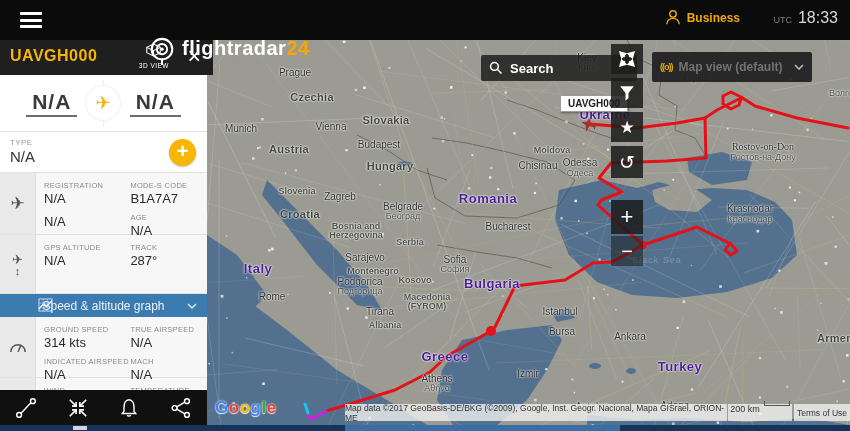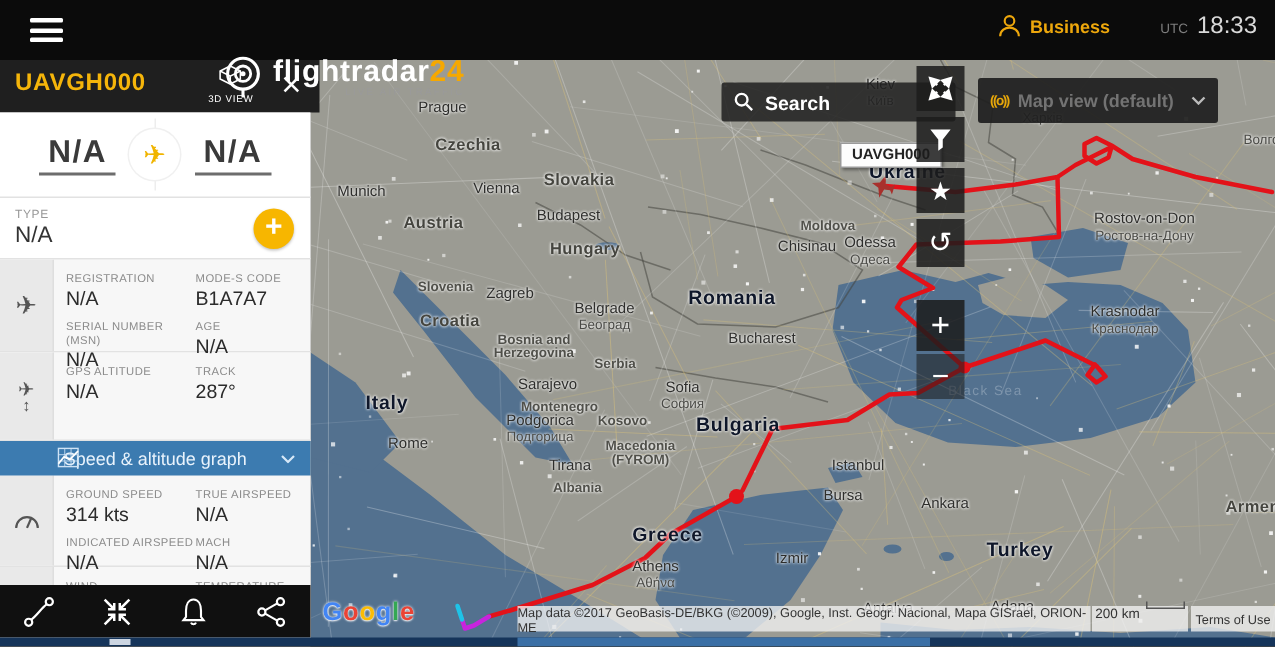"Ukraine" .country-lg { color: #0f172a -> #4c1d95 }
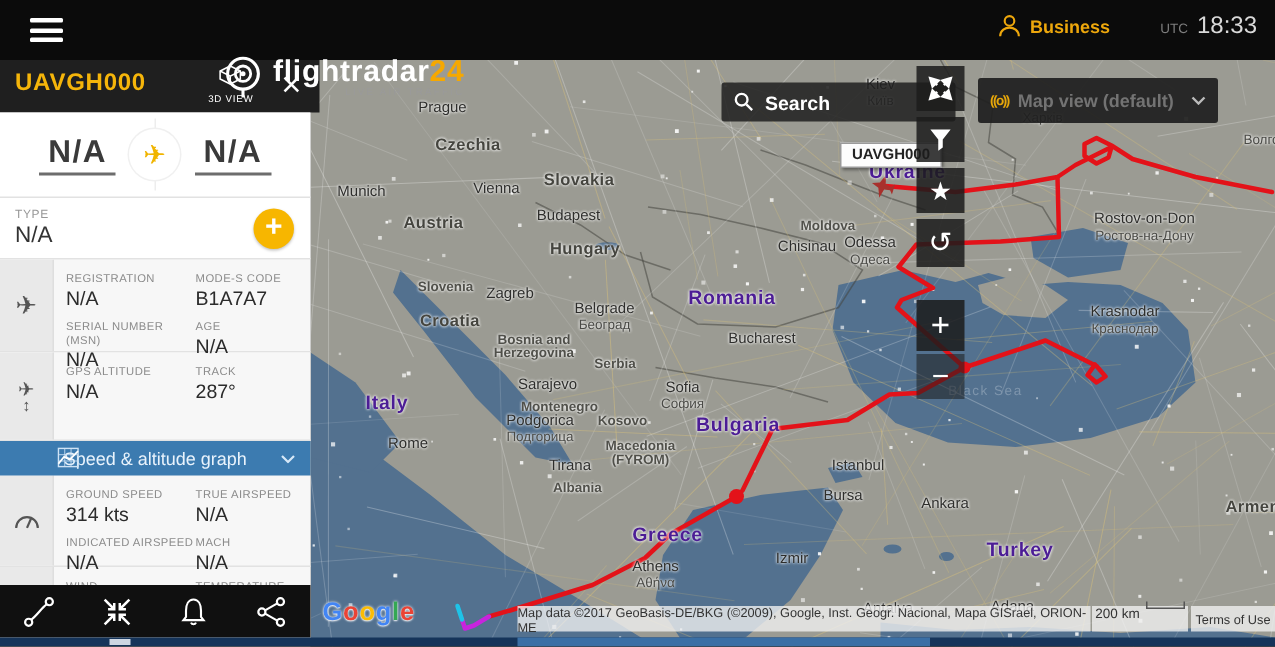"Rostov-on-Don" div.map-label { font-family: none -> Liberation Serif, serif }
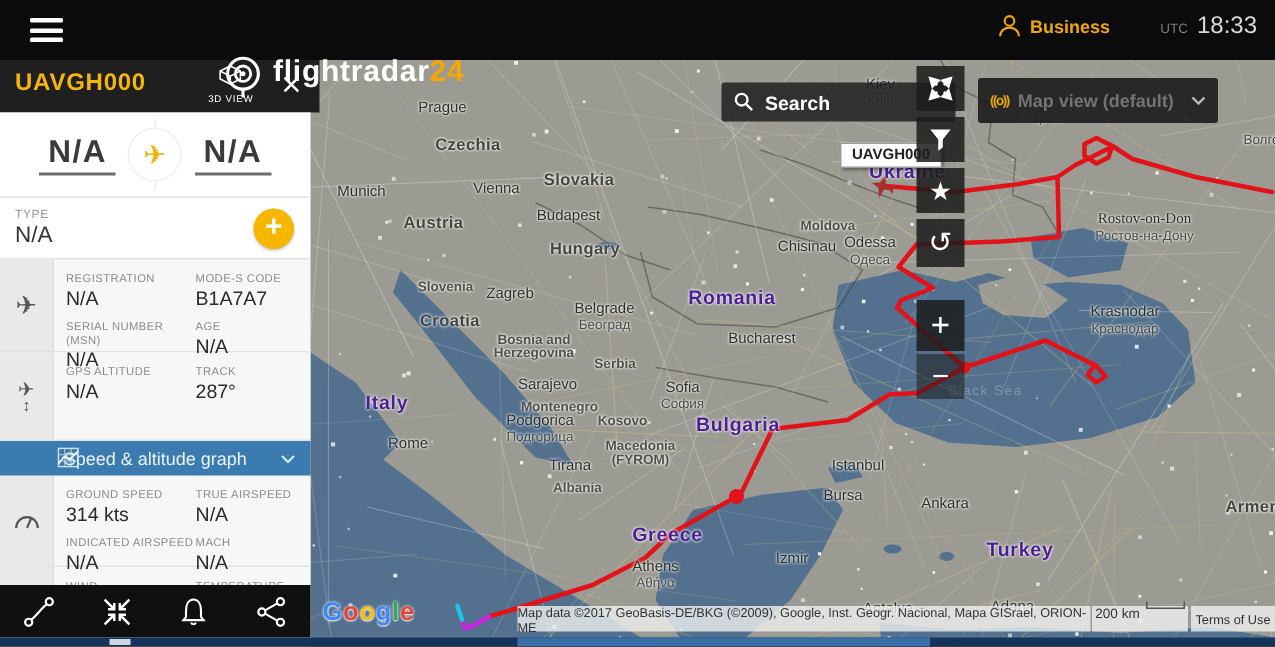"SERIAL NUMBER (MSN)" div.lbl { html: <div>SERIAL NUMBER (MSN)</div> -> none }
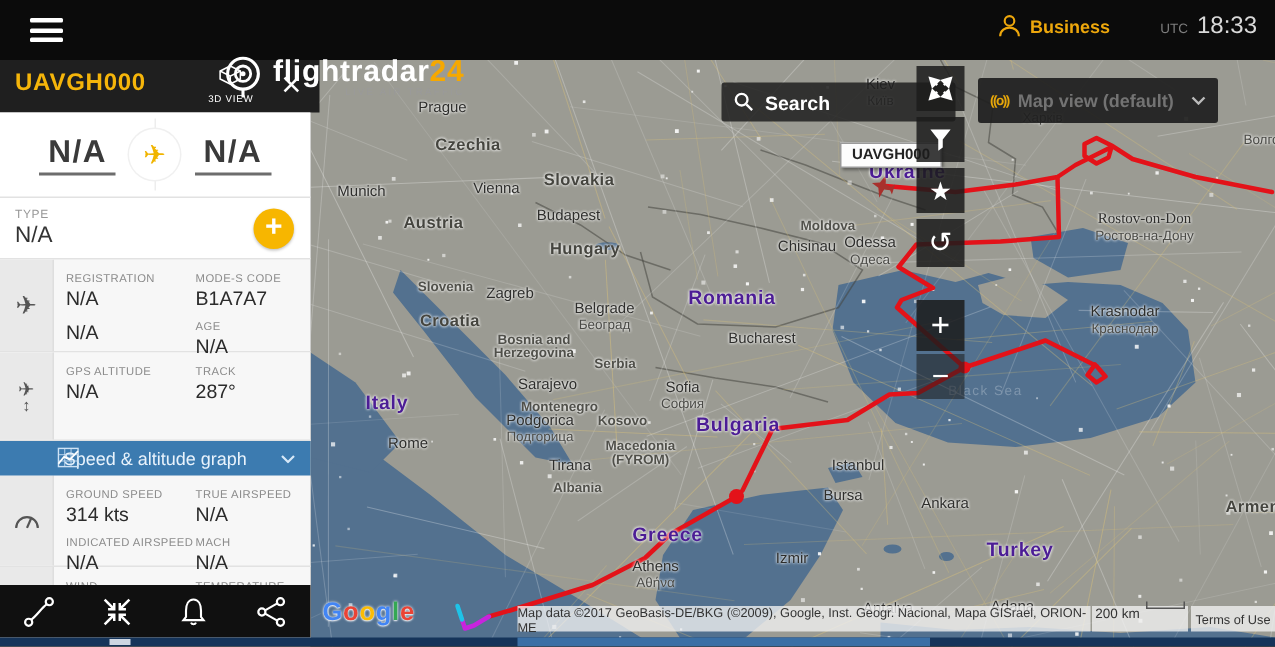"Istanbul" div.map-label { left: 365px -> 353px }
